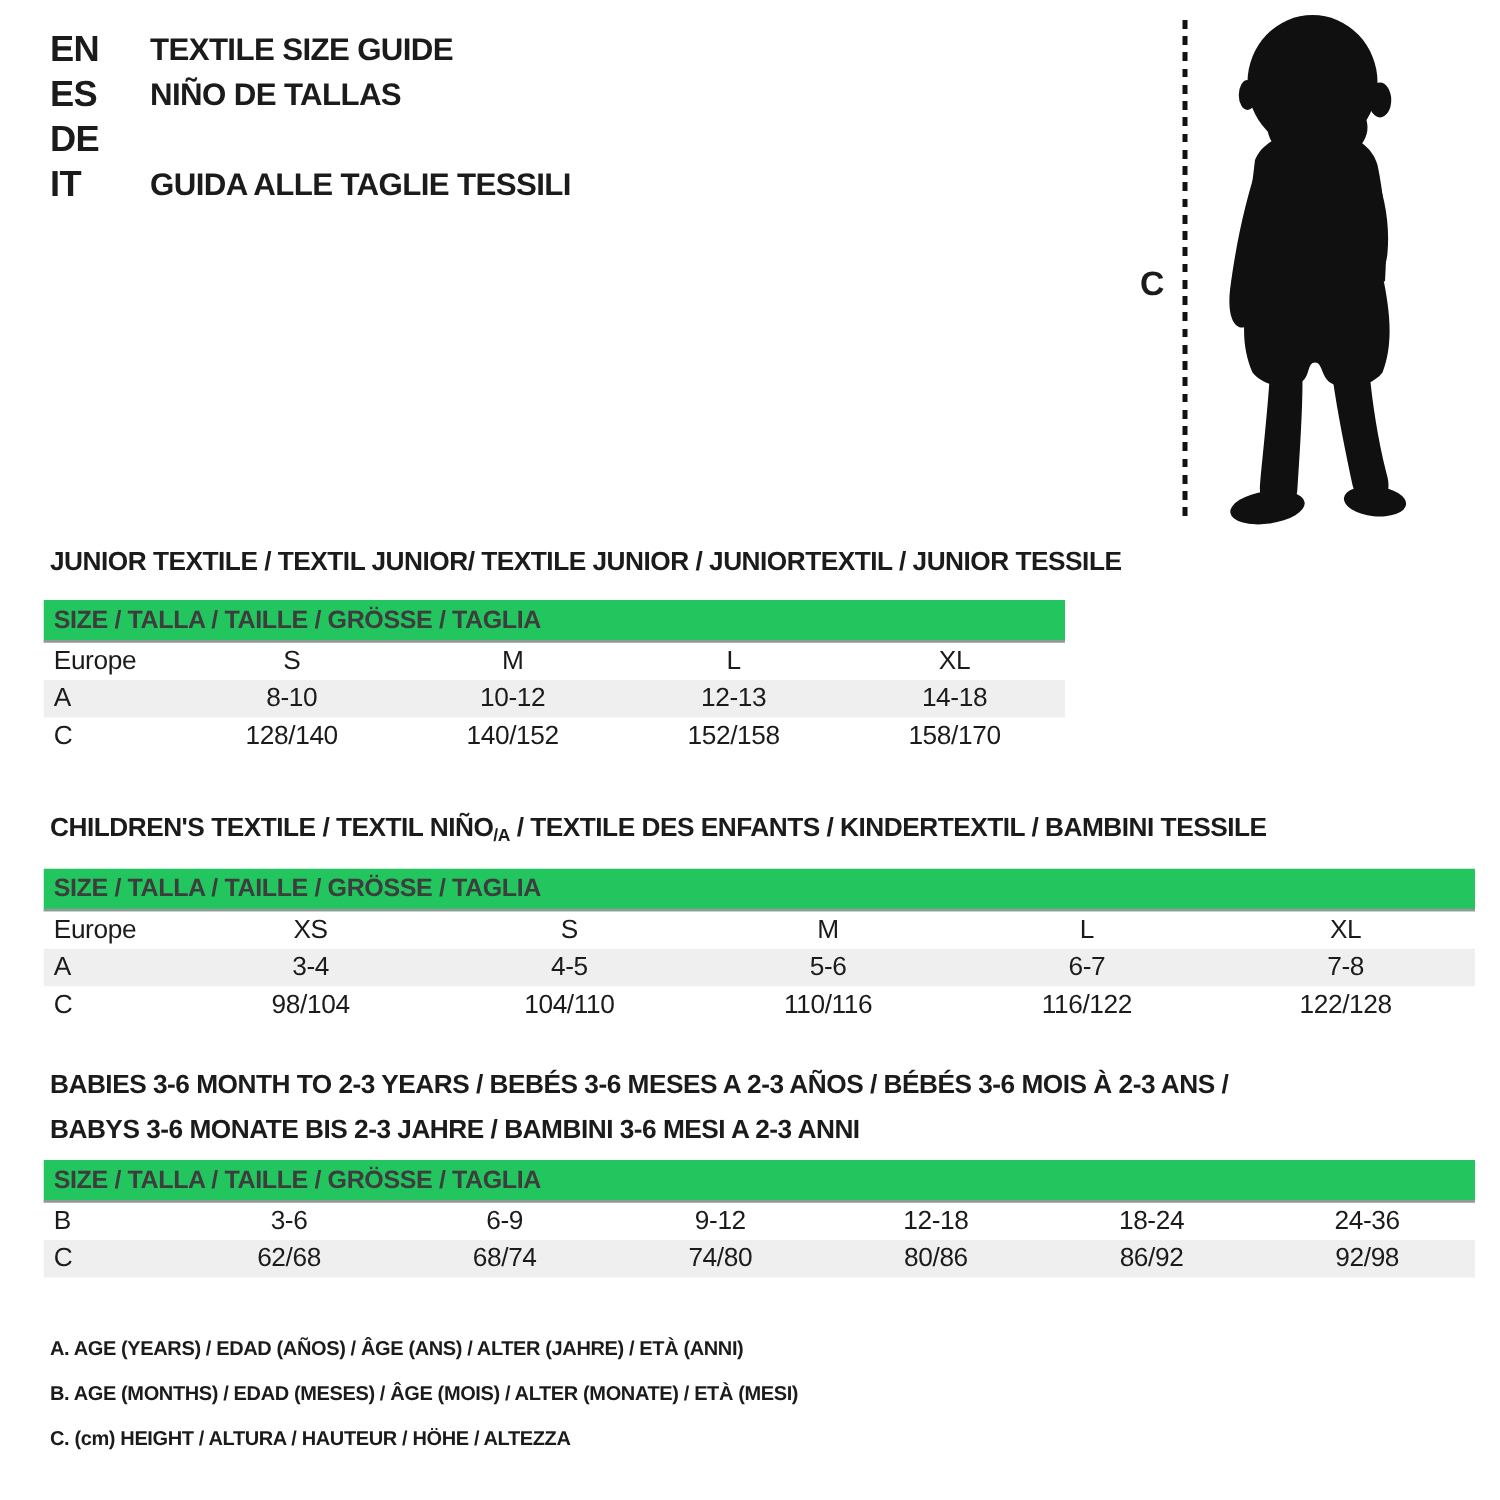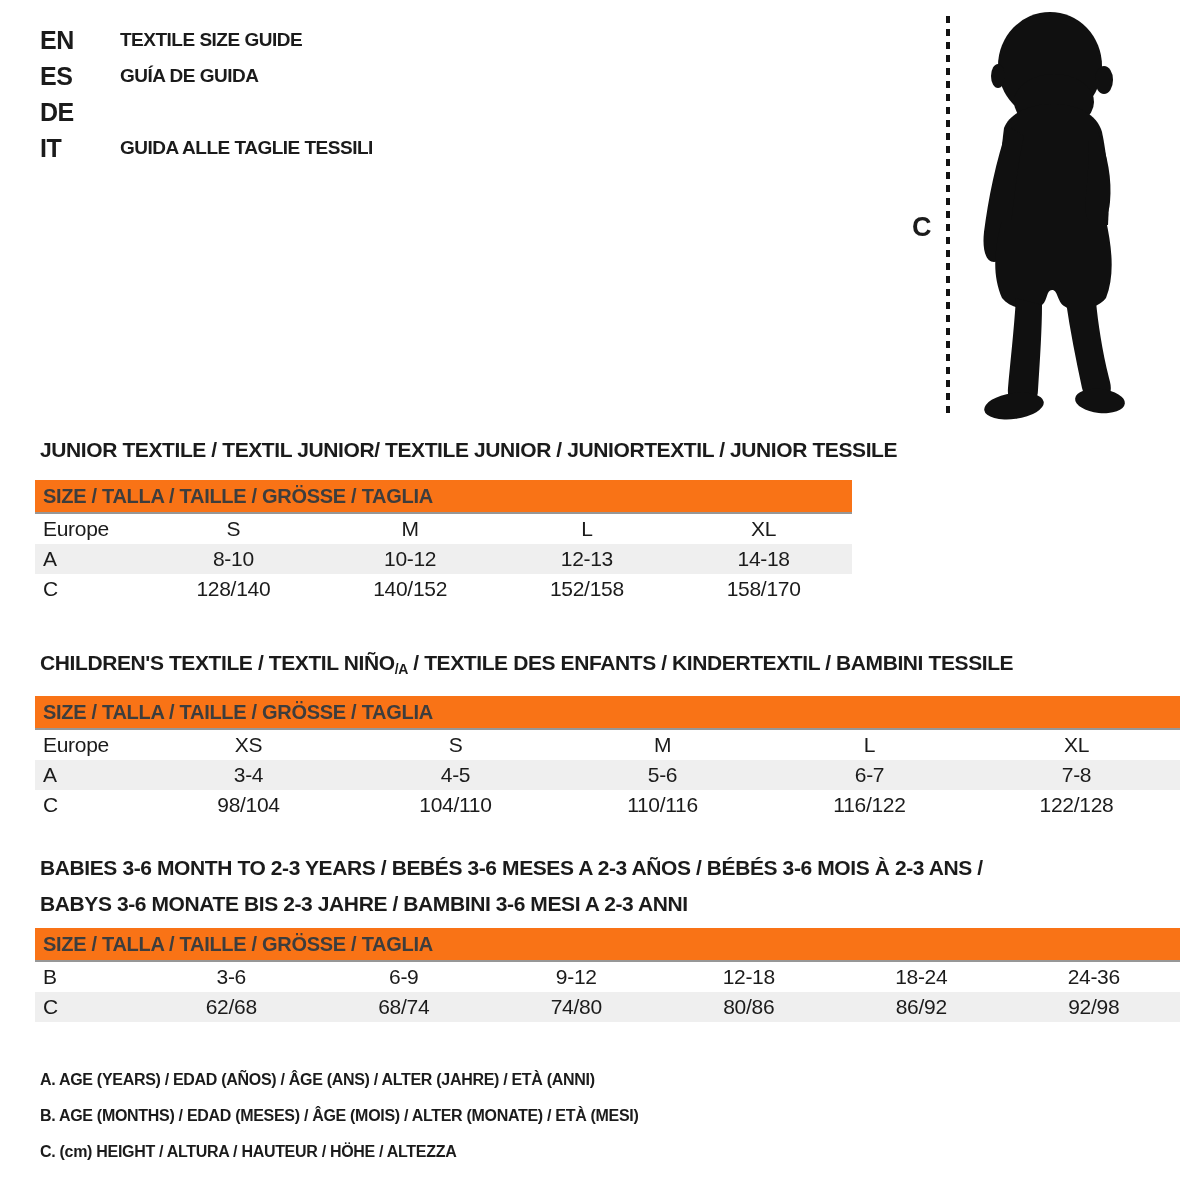"EN" .lang-code { font-size: 25px -> 29px }
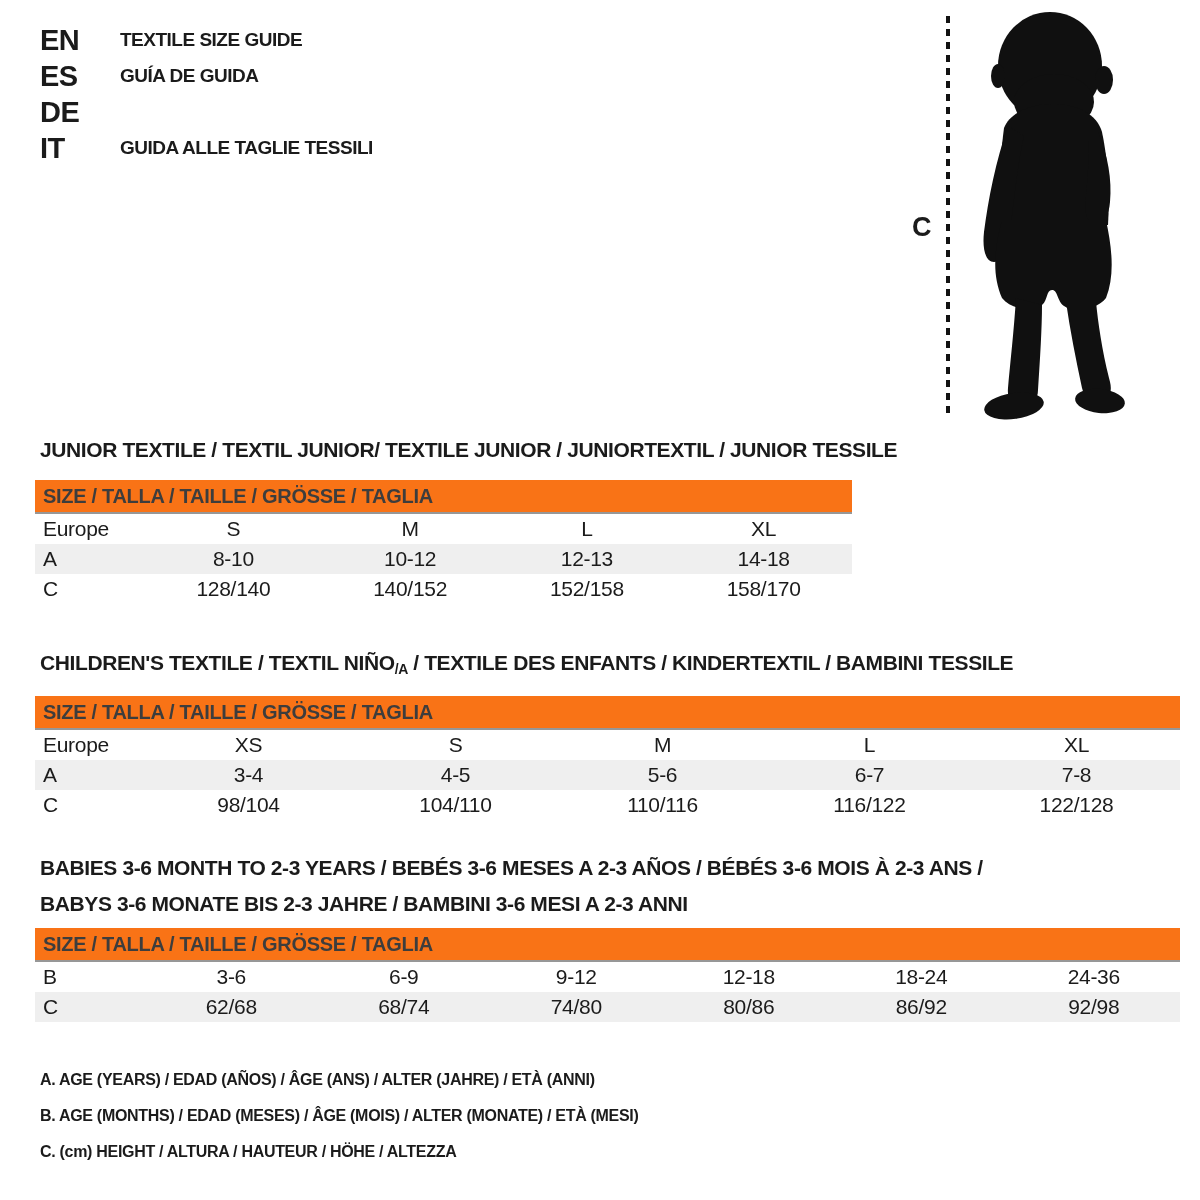"TEXTILE SIZE GUIDE" .lang-label { font-size: 19px -> 25px }
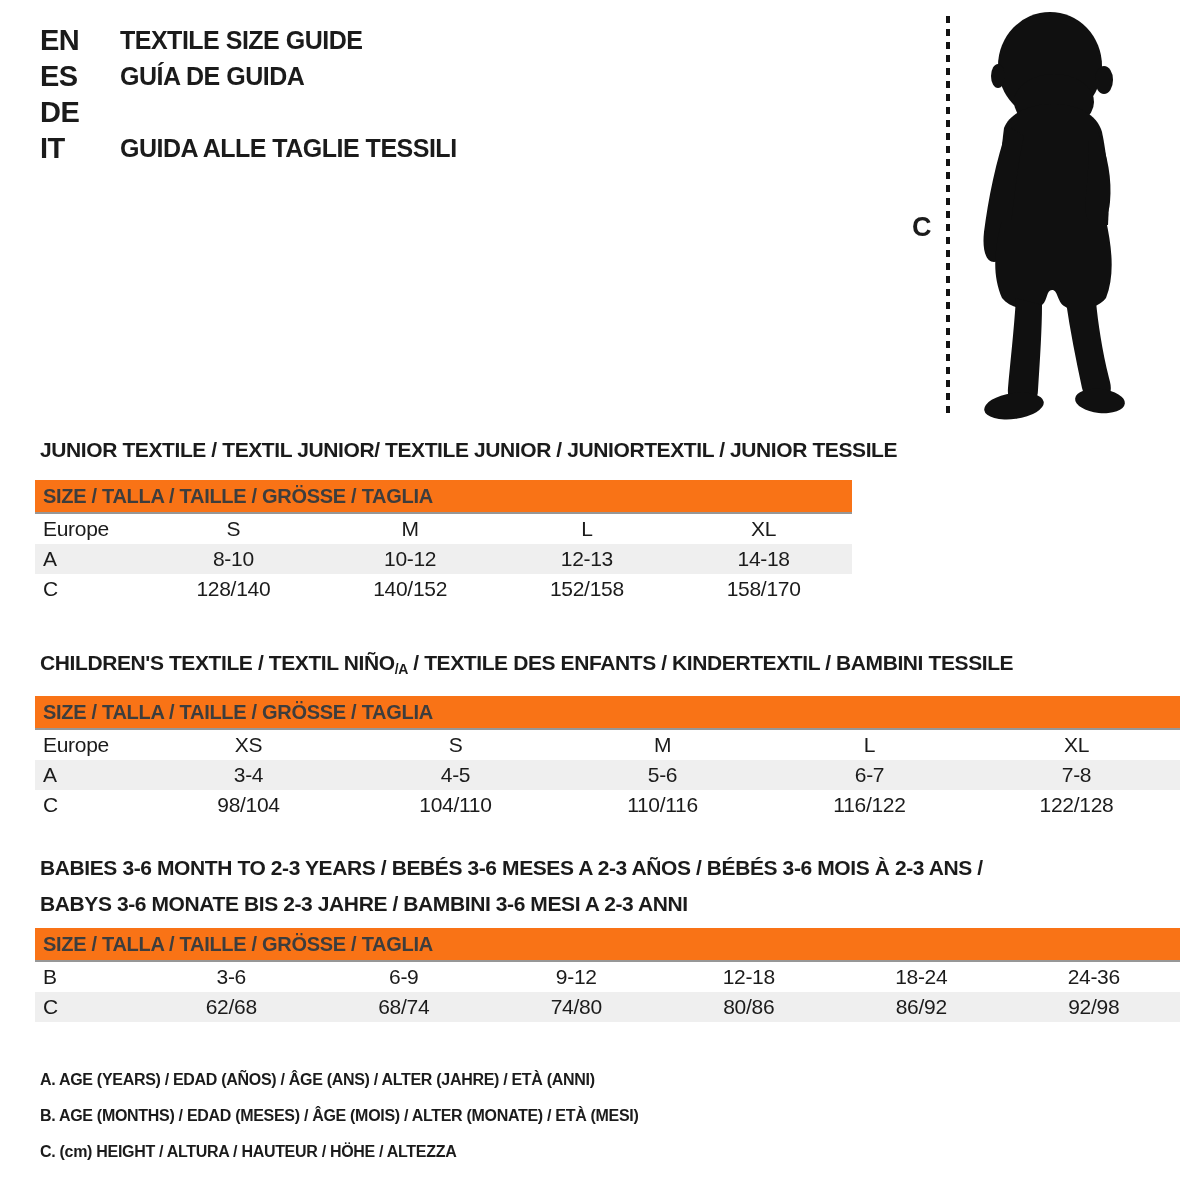"GUÍA DE GUIDA" span.lang-label { text: GUÍA DE GUIDA -> NIÑO DE TALLAS }
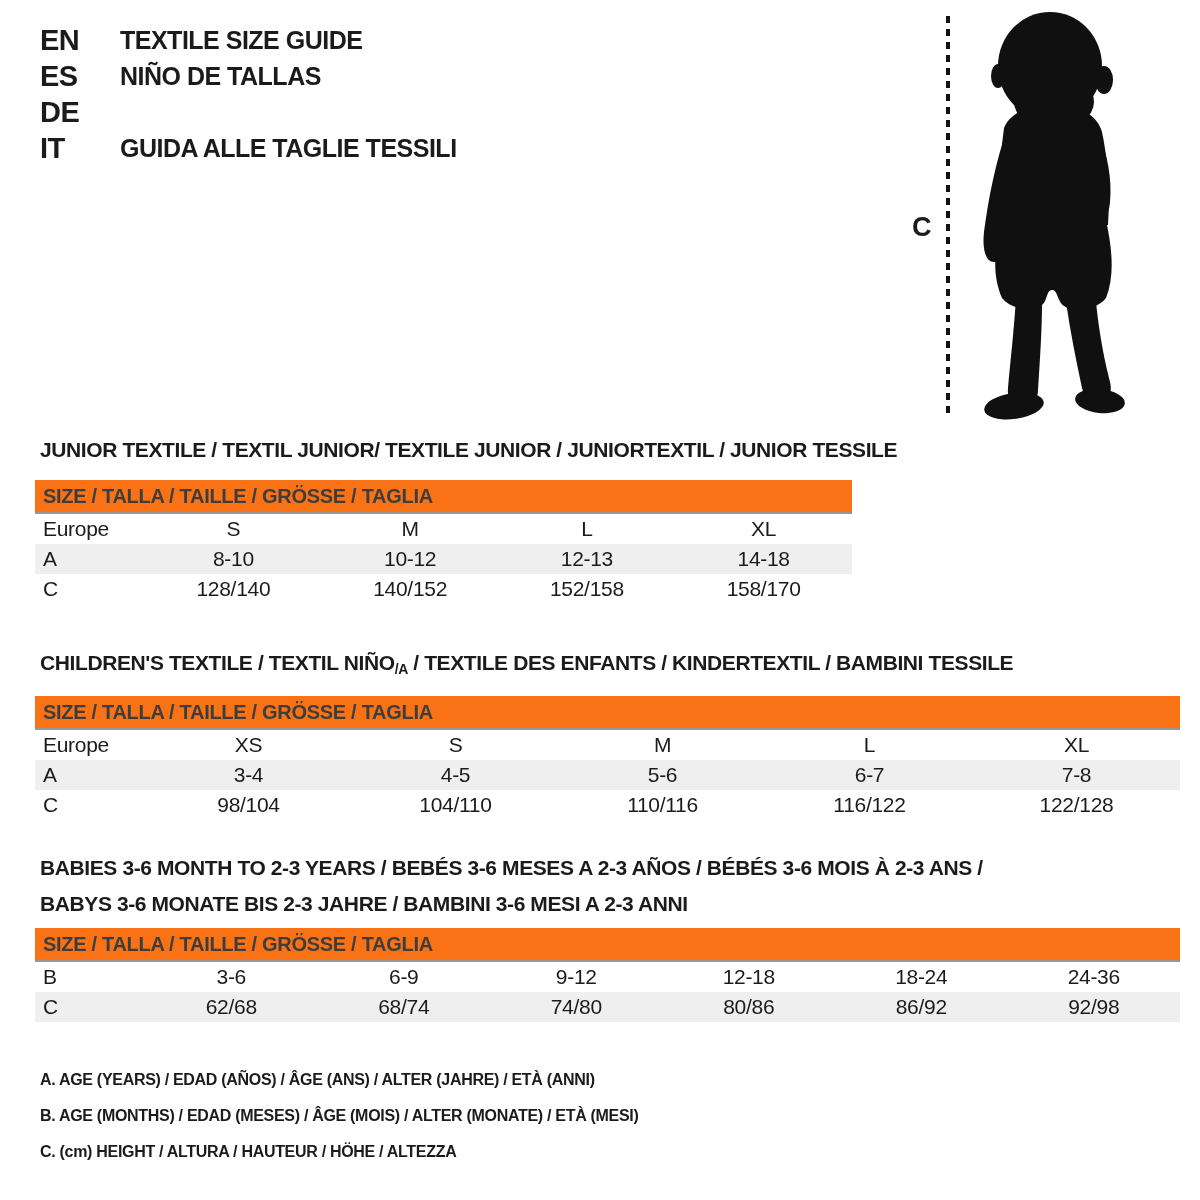"SIZE / TALLA / TAILLE" .size-bar { background: #f97316 -> #22c55e }
